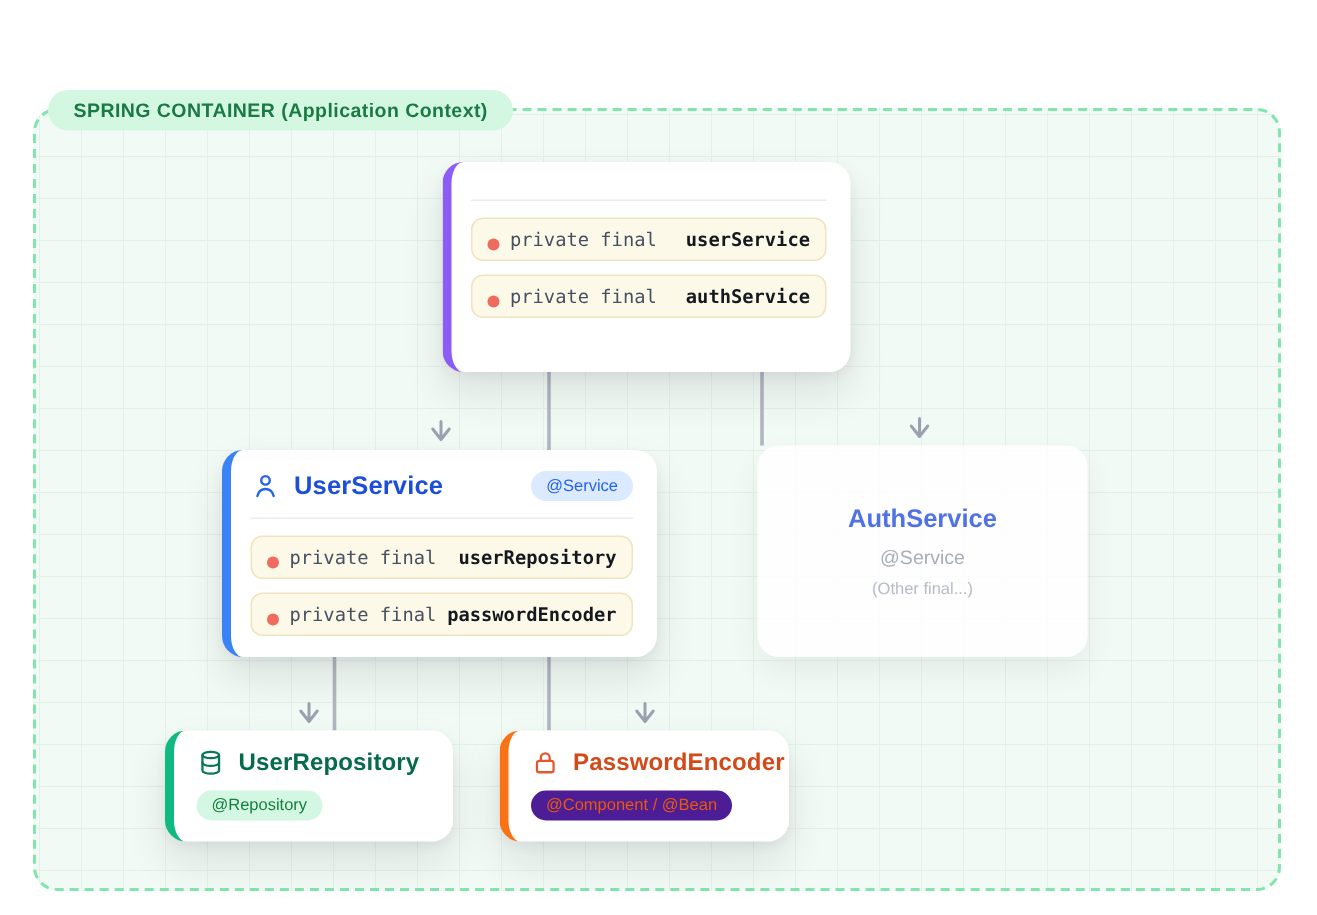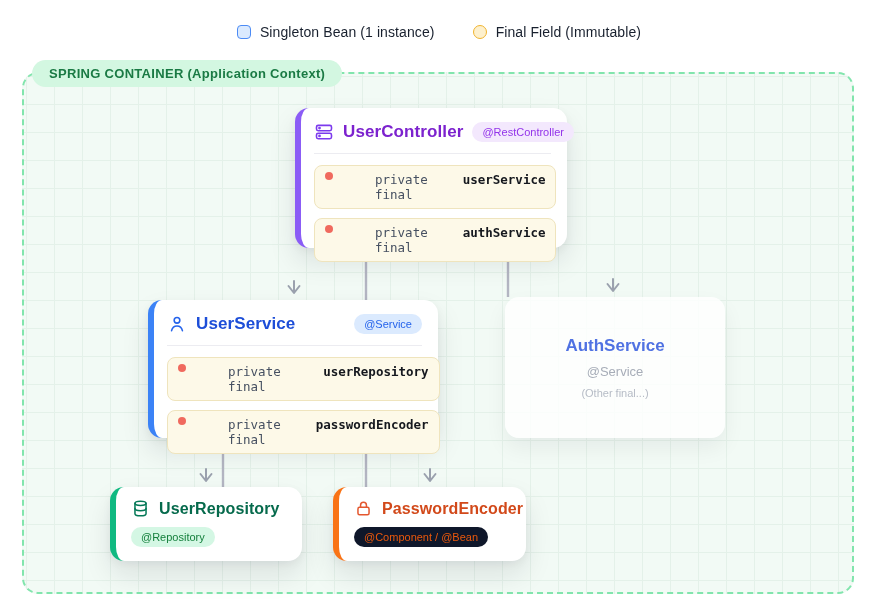"Singleton Bean (1 instance)" div.legend { html: <div> <div> <span></span> <span>Singleton Bean (1 instance)</span> </div> <div> <span></span> <span>Final Field (Immutable)</span> </div> </div> -> none }
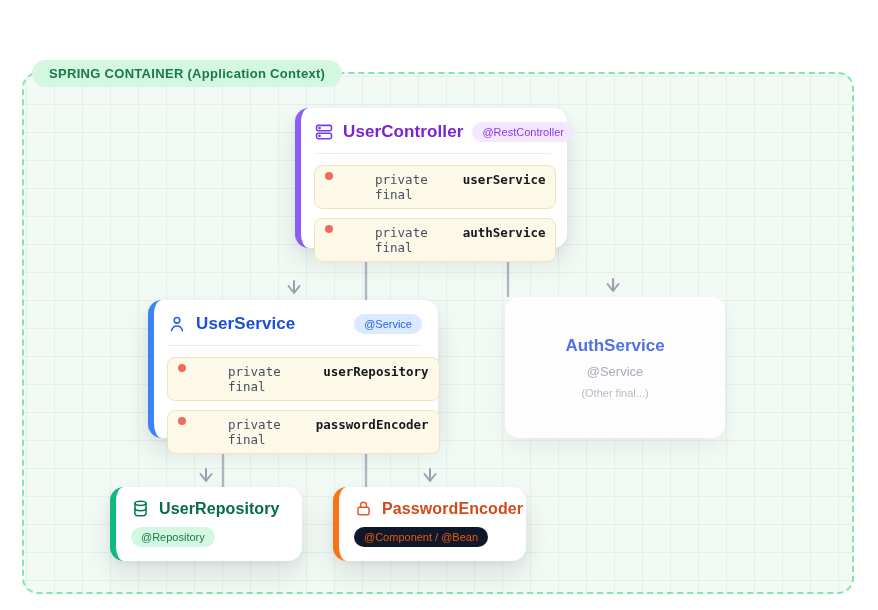"UserController" div.card-head { html: <div> <span> <svg> <rect></rect> <rect></rect> <circle></circle> <circle></circle> </svg> </span> <span>UserController</span> <span>@RestController</span> </div> -> none }
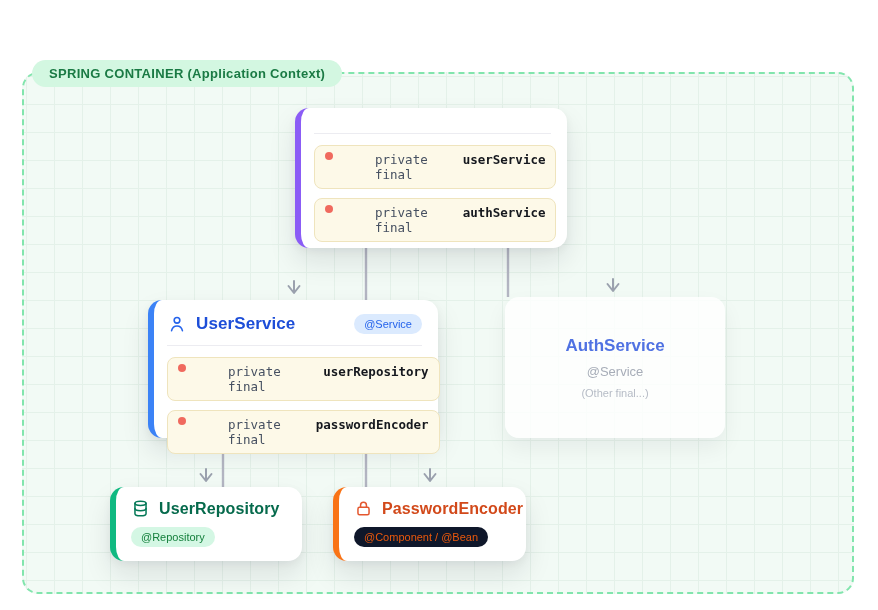"private final" .field-row { align-items: flex-start -> flex-end; gap: 35px -> none }
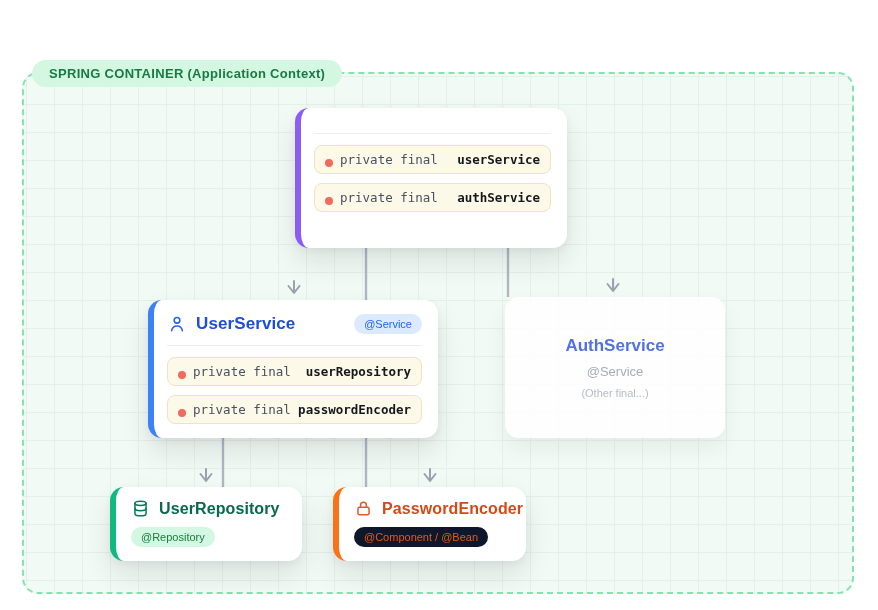"@Component / @Bean" .card-password-encoder .badge { background: #0f172a -> #4c1d95 }
